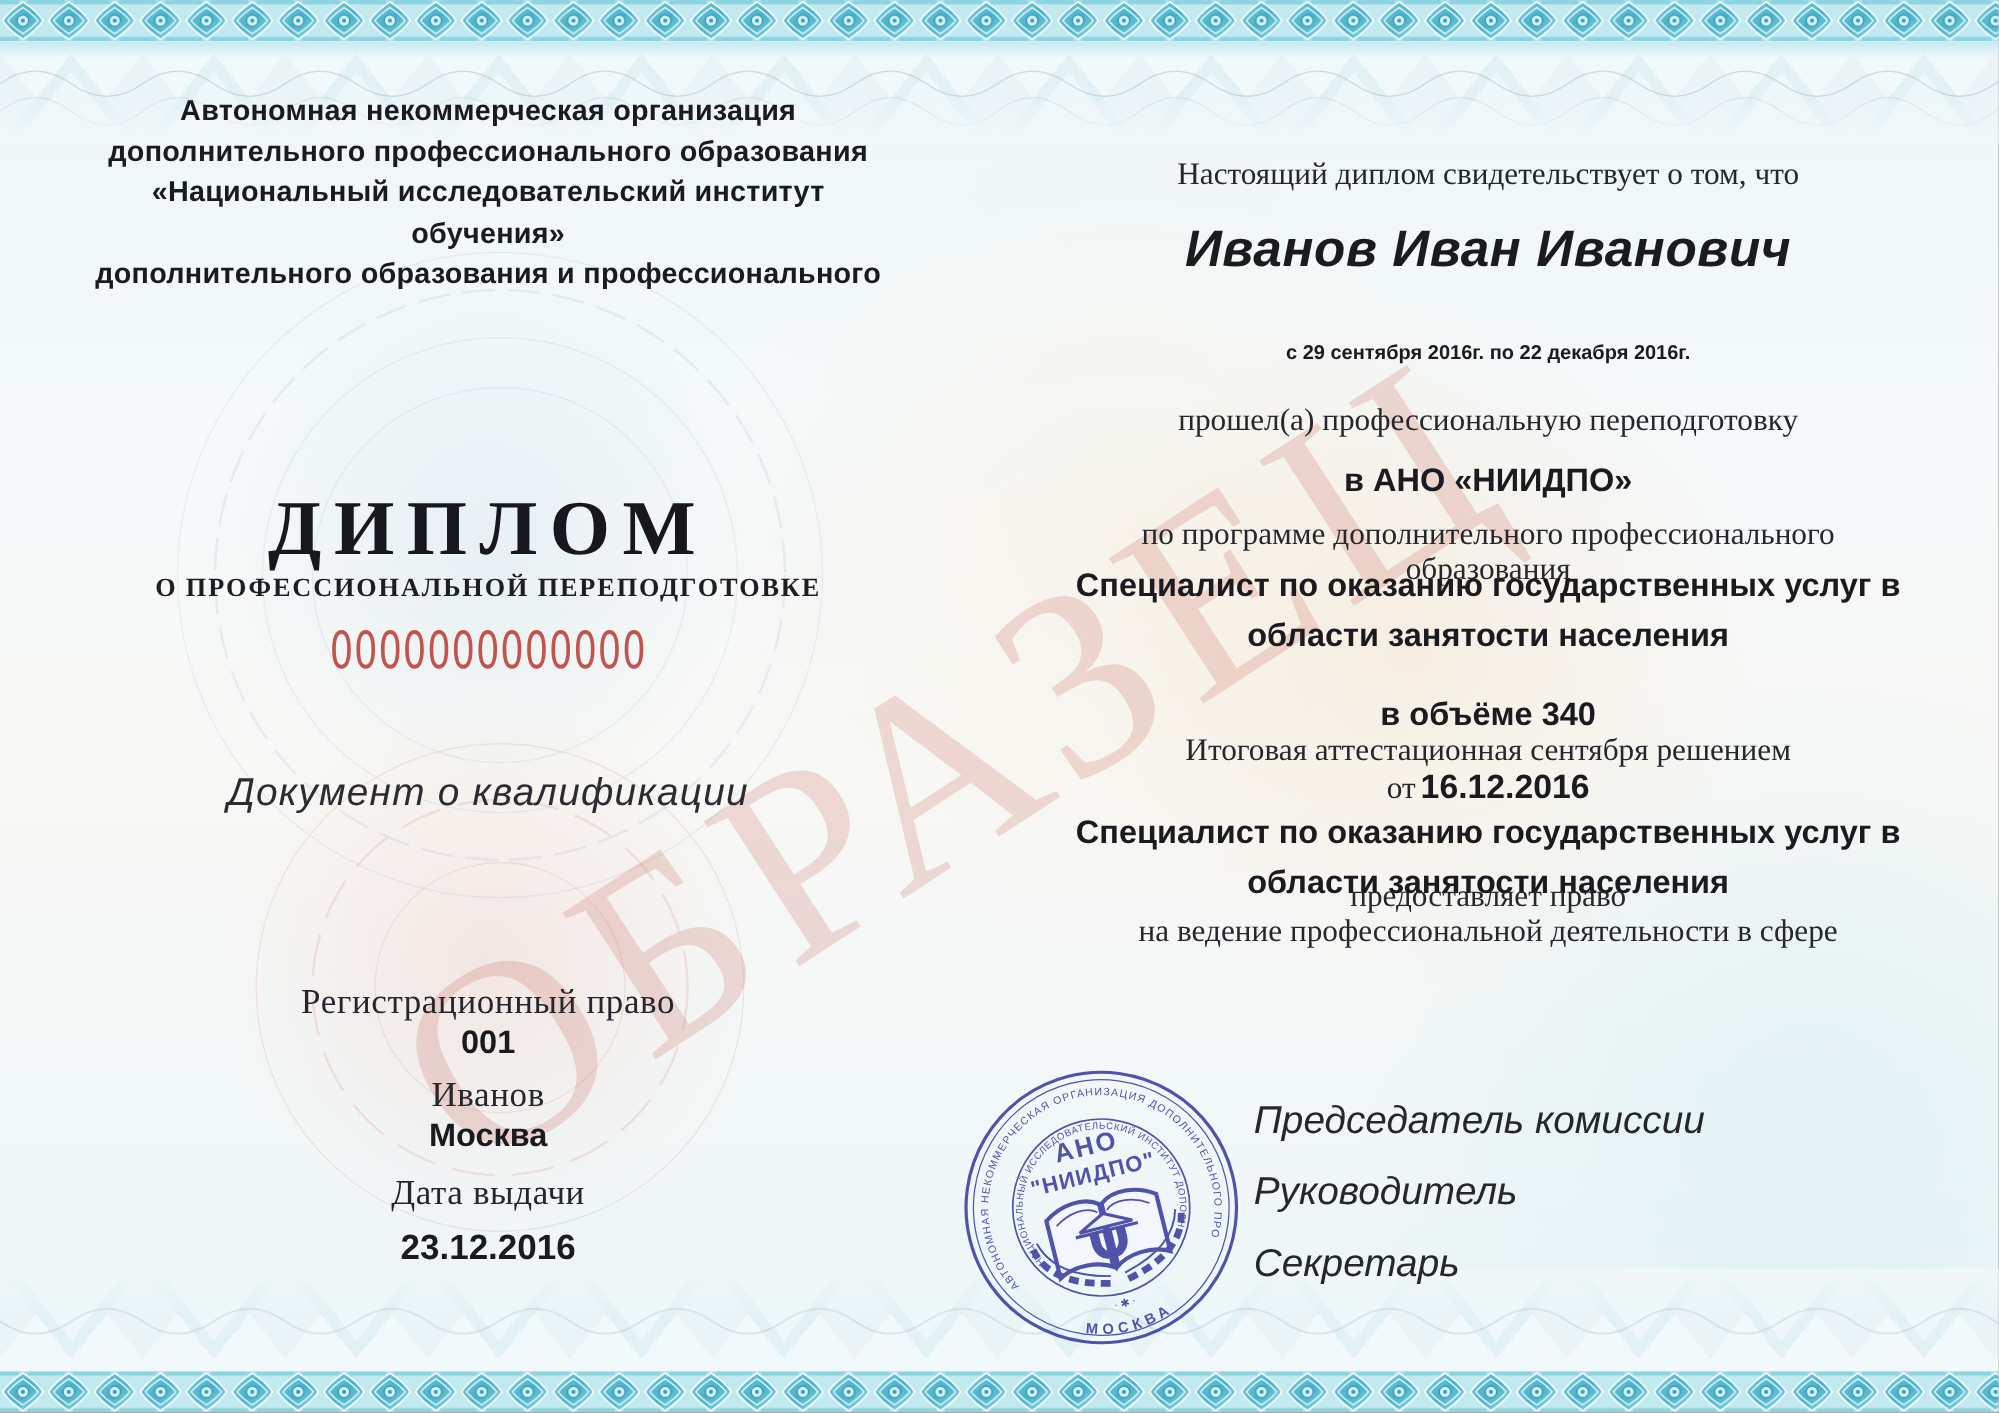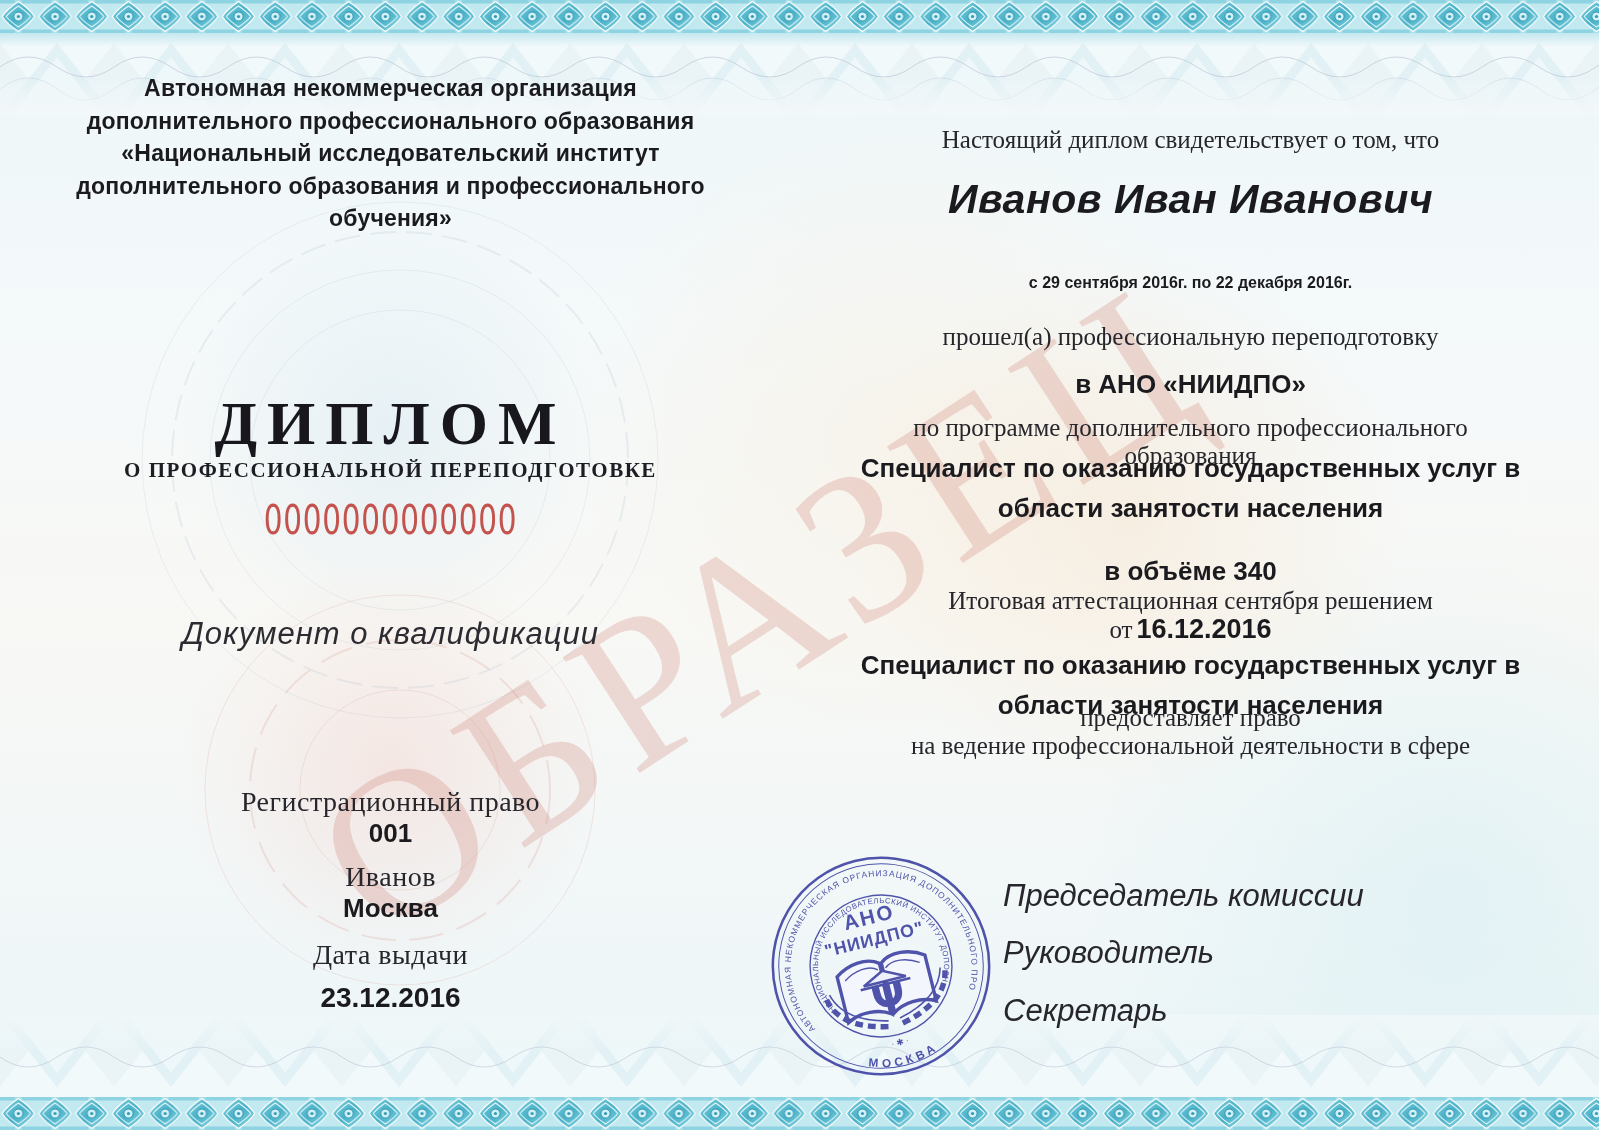"дополнительного образования и" div { order: before "обучения»" -> after "обучения»" }
